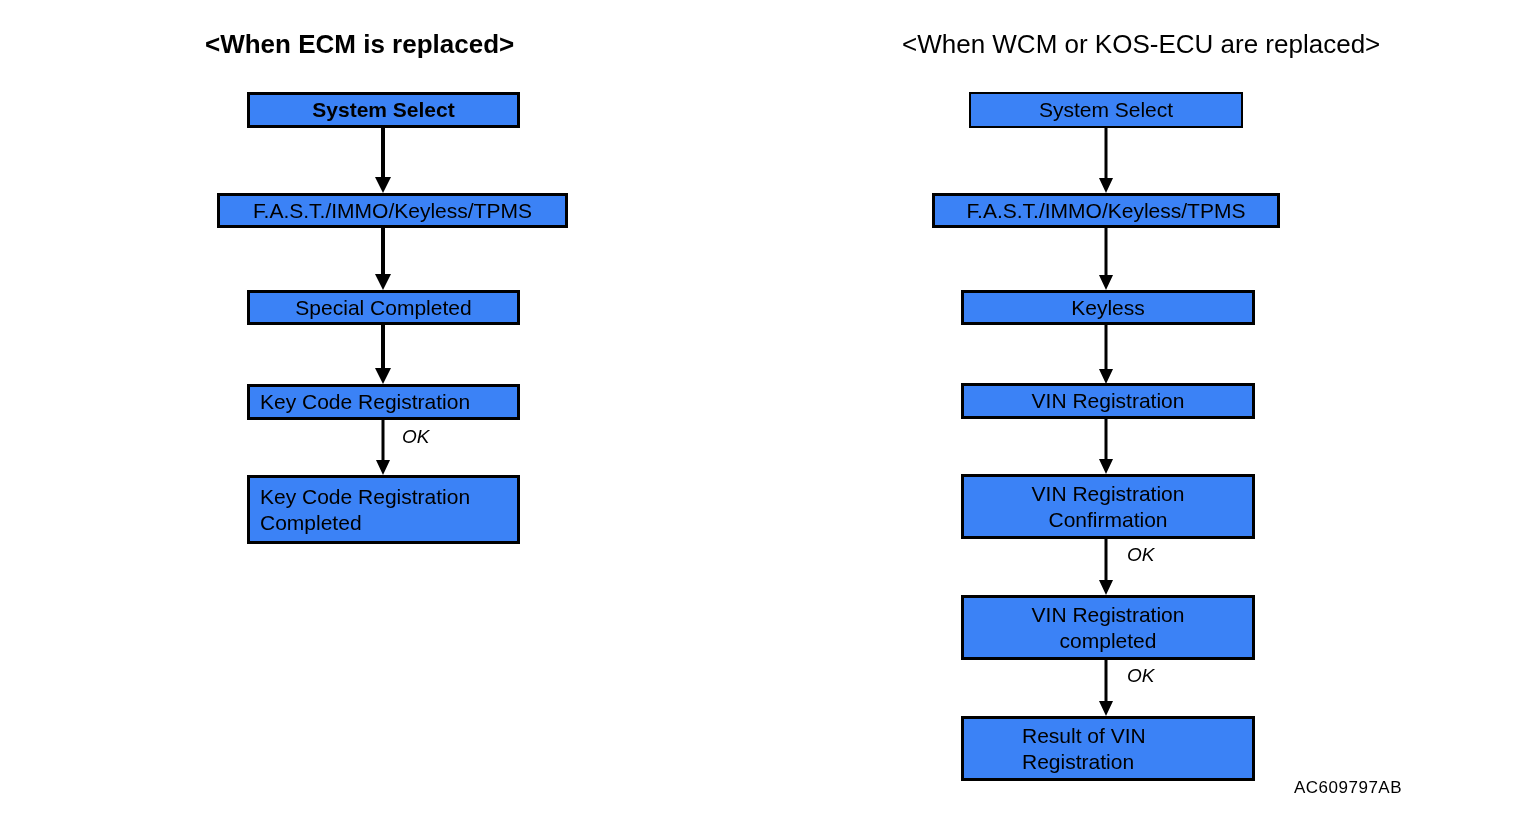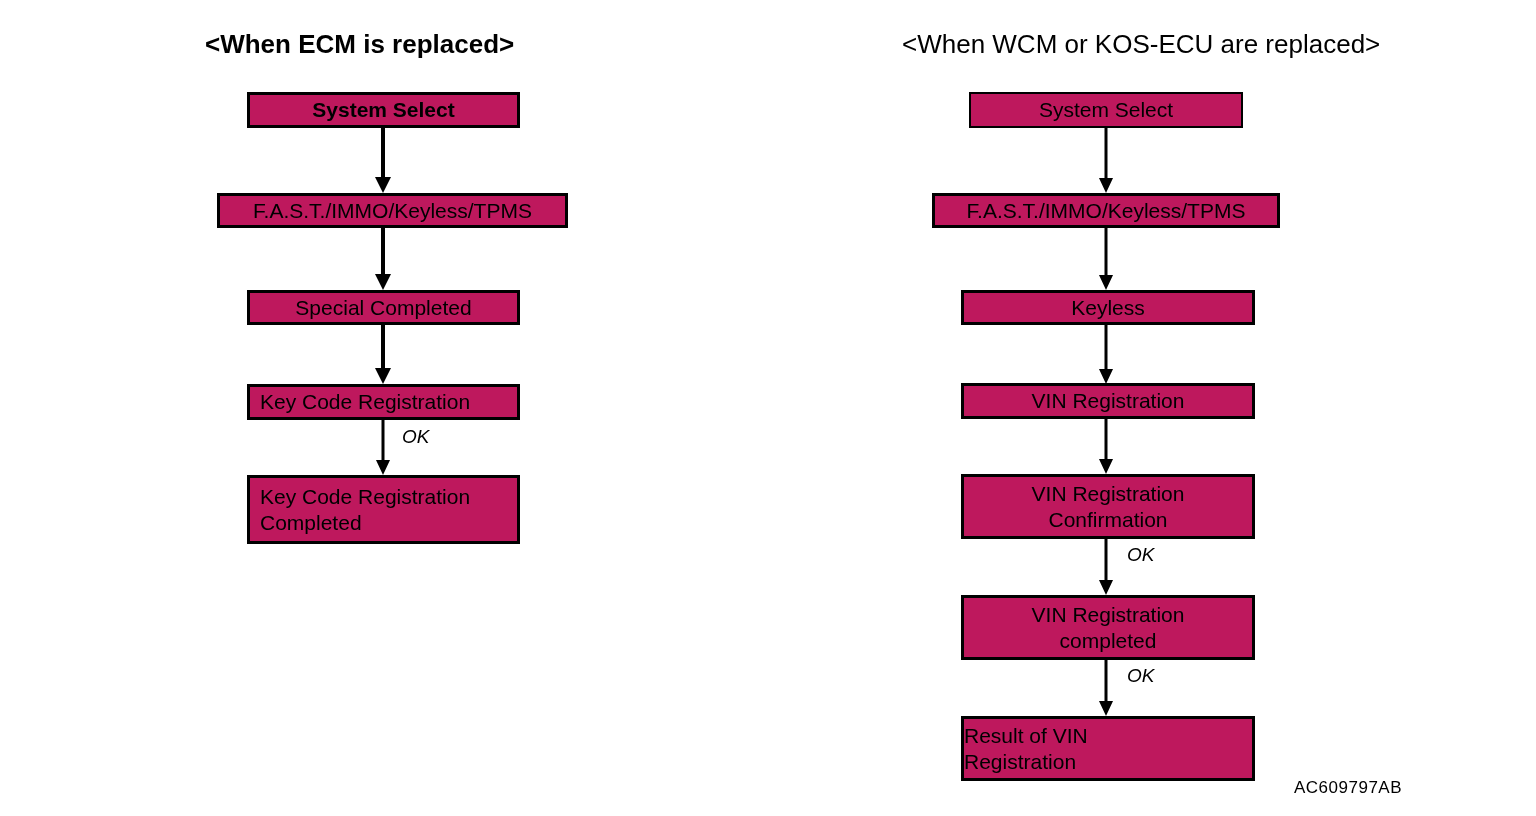"System Select" .node { background: #be185d -> #3b82f6 }
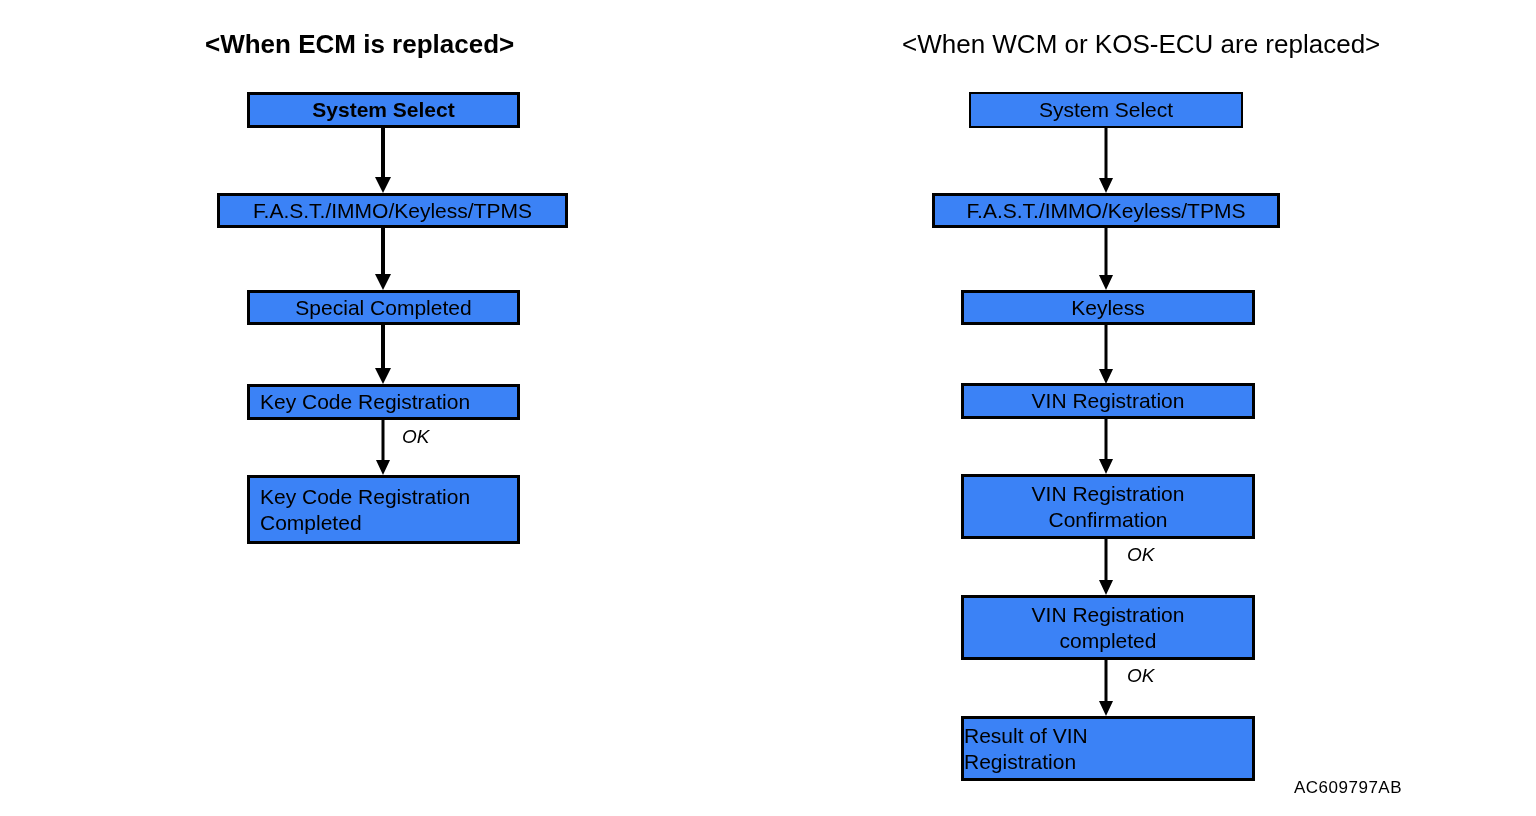"Result of VIN" .node.indent .node-label { padding-left: none -> 58px }
